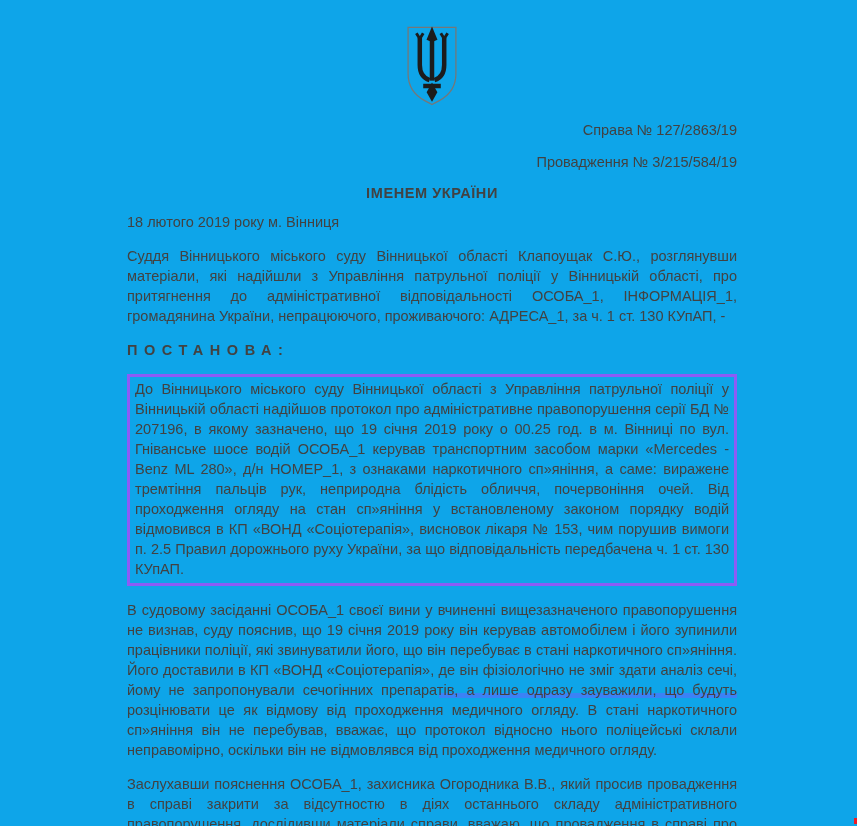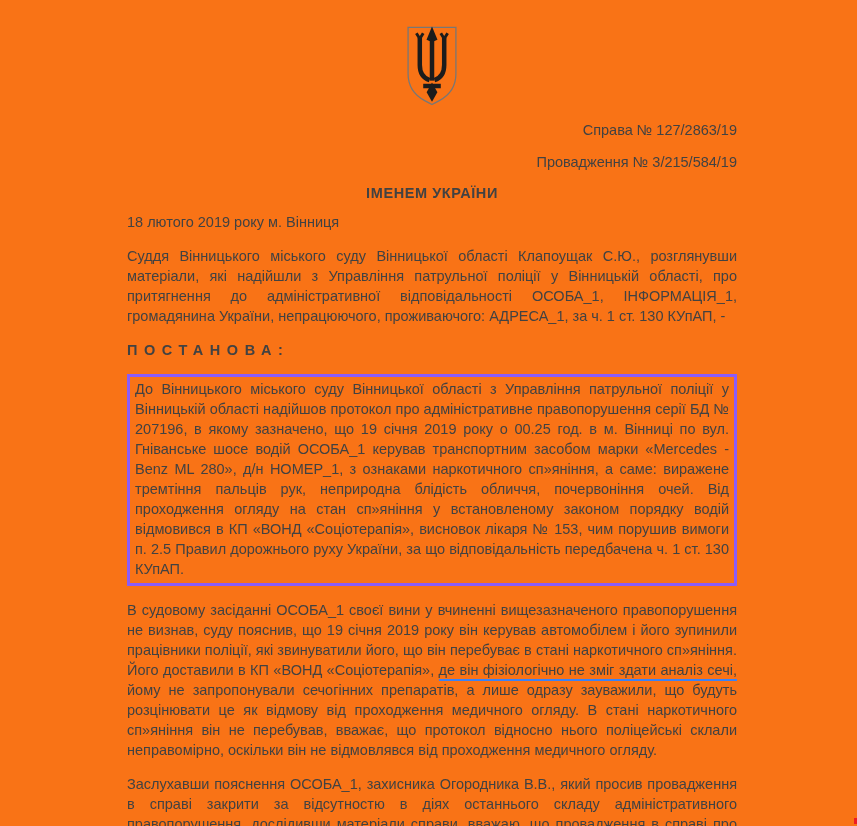"Справа № 127/2863/19" .page { background: #f97316 -> #0ea5e9 }
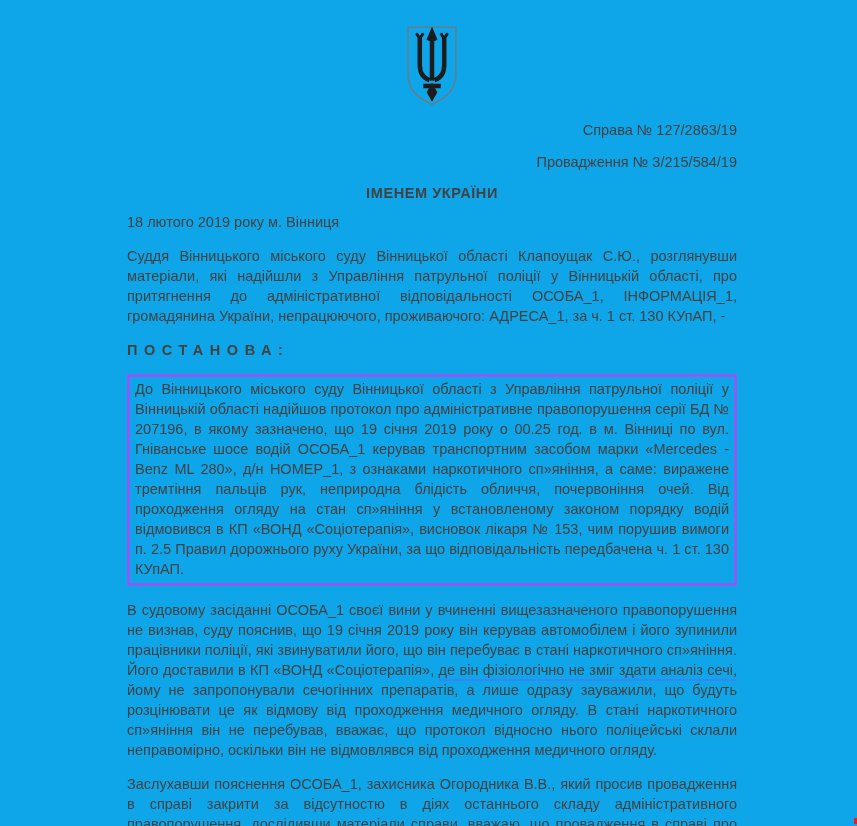"де він фізіологічно не зміг" .red-underline { border-bottom: 2px solid #3b82f6 -> 5px solid #3b82f6; padding-bottom: 1px -> 15px }
